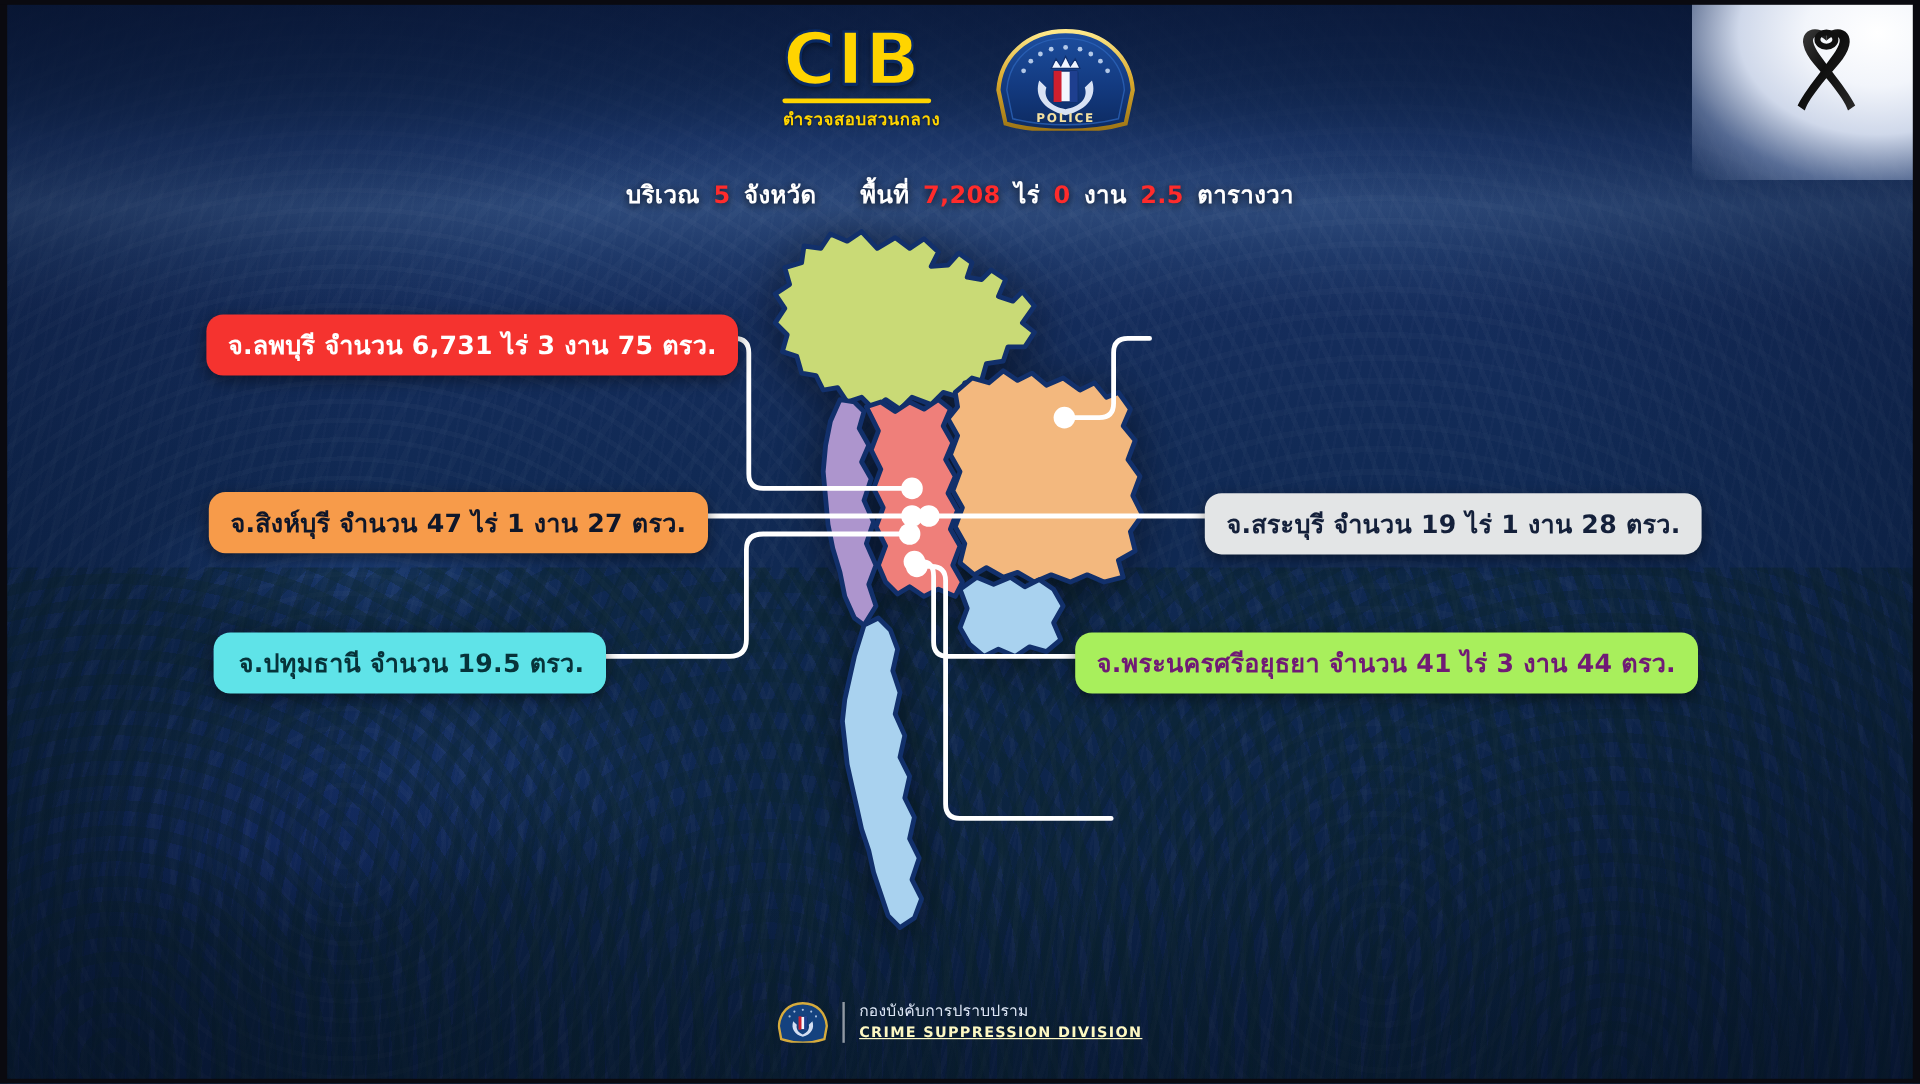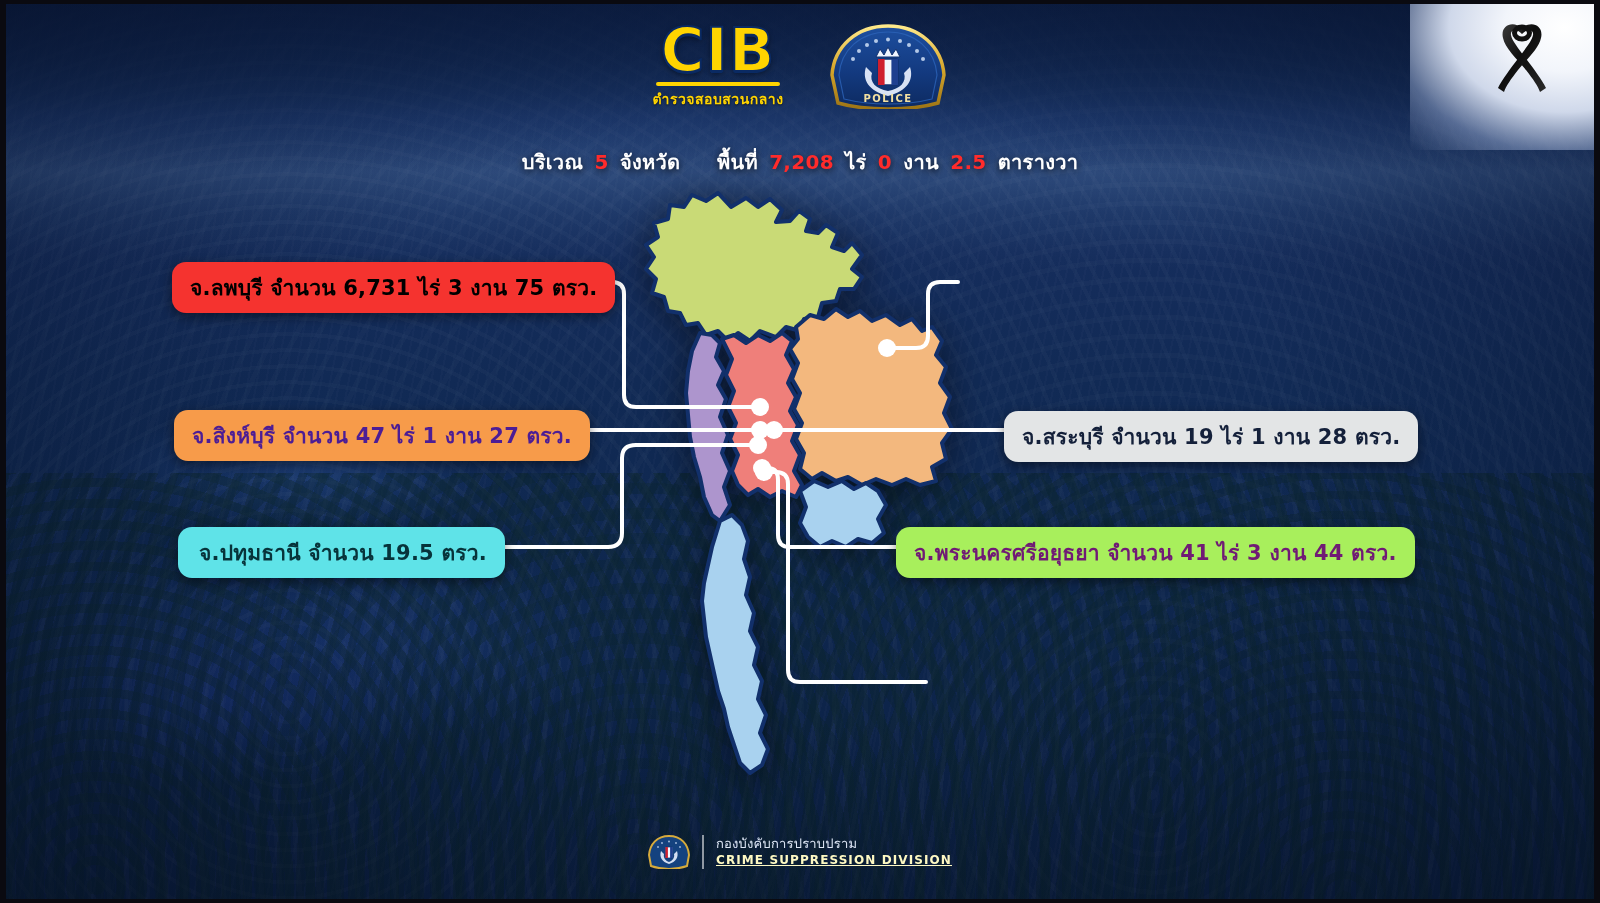"CIB" .cib-logo { align-items: center -> flex-start }
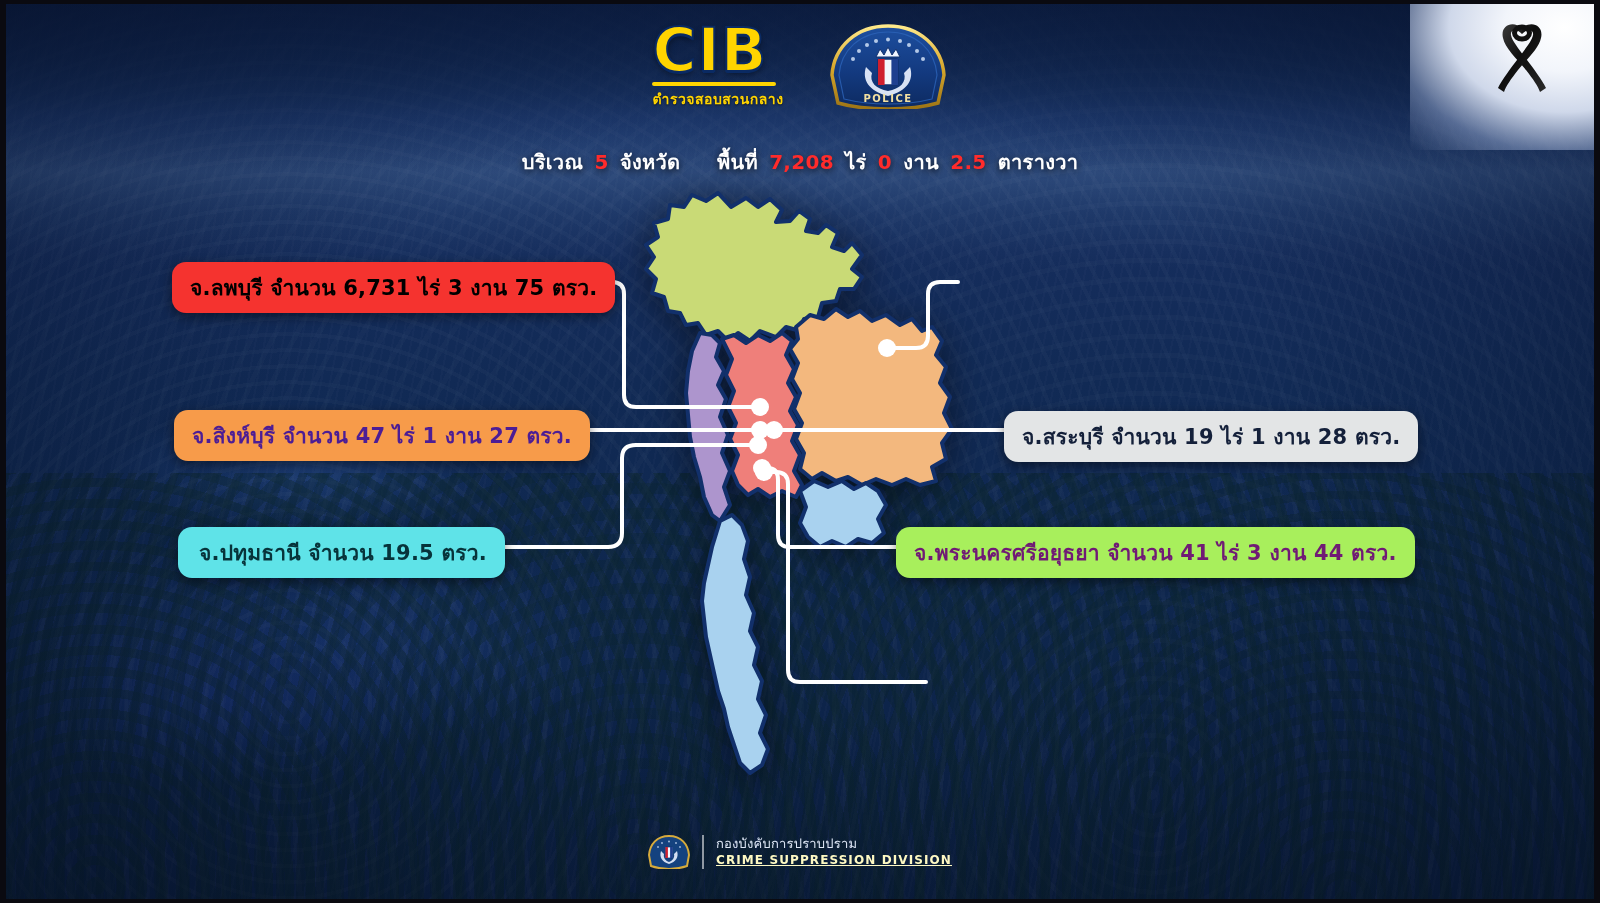"จ.ลพบุรี จำนวน 6,731 ไร่ 3" .label.lopburi { color: #000000 -> #ffffff }
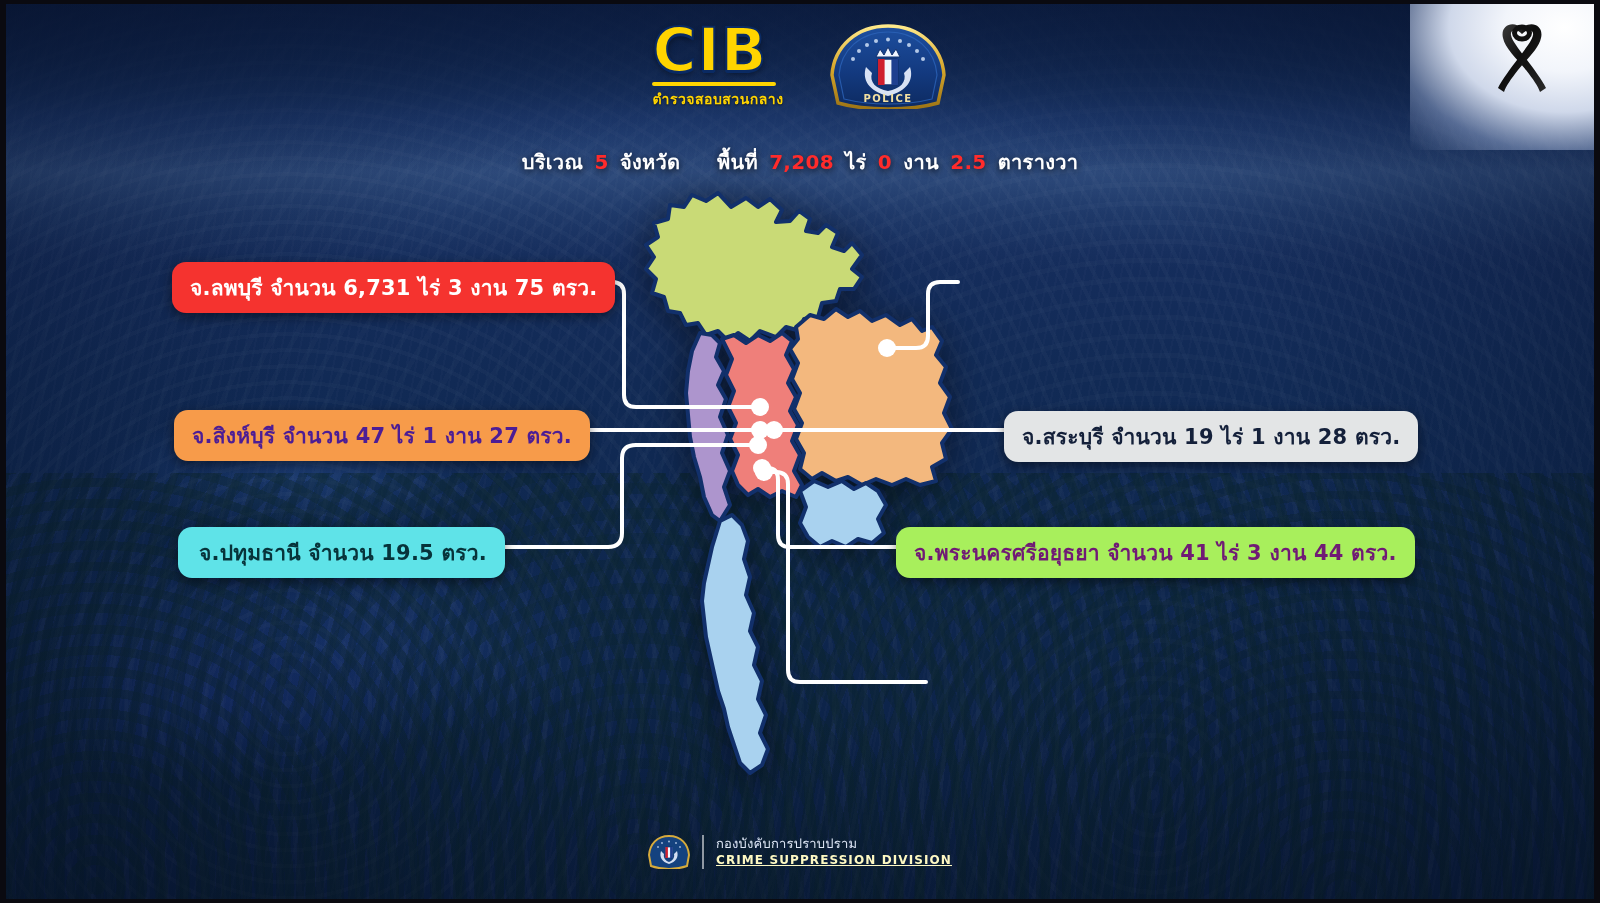"จ.สิงห์บุรี จำนวน 47 ไร่ 1" .label.singburi { color: #4c1d95 -> #0f172a }
